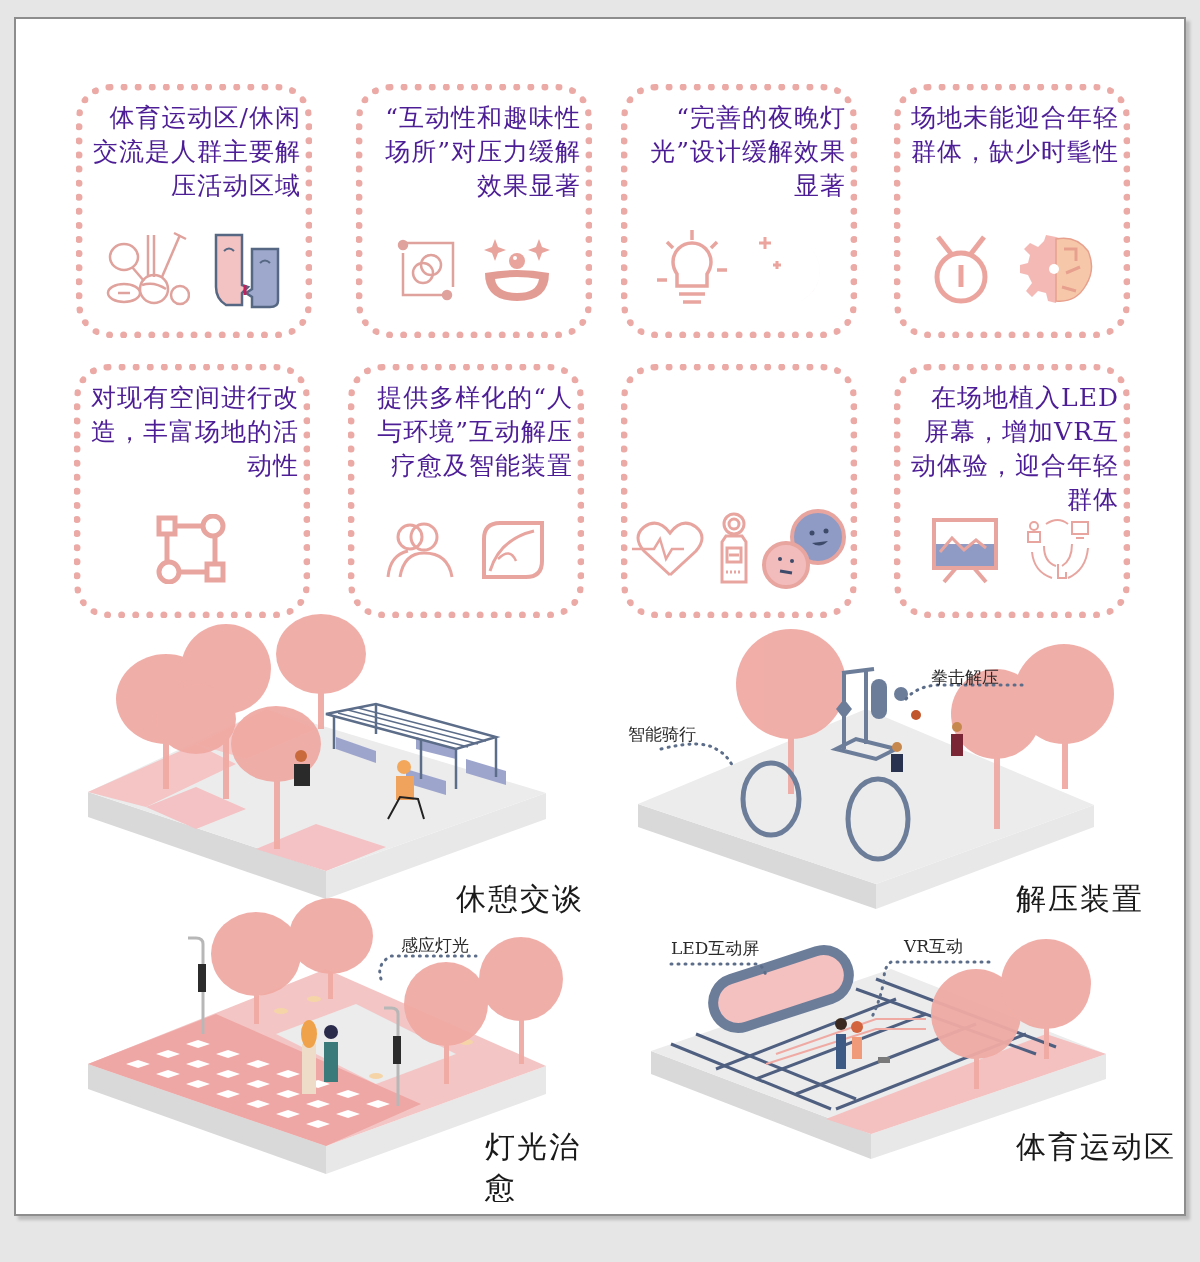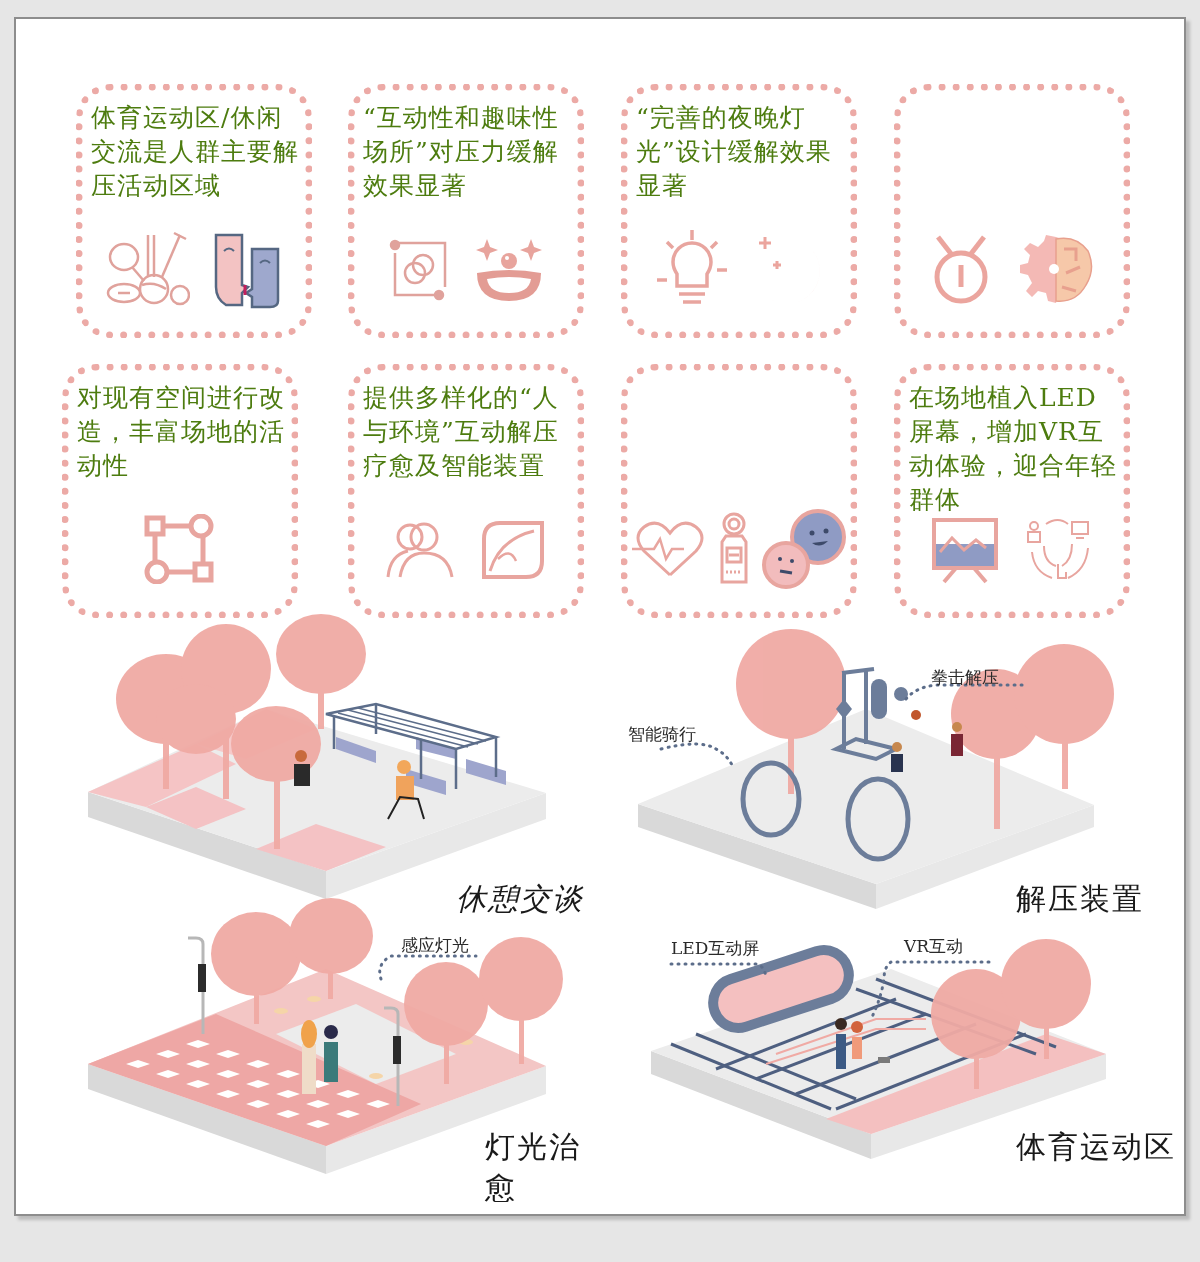"体育运动区/休闲交流是人群主要解压活动区域" .card-text { color: #4d7c0f -> #4c1d95; text-align: none -> right }
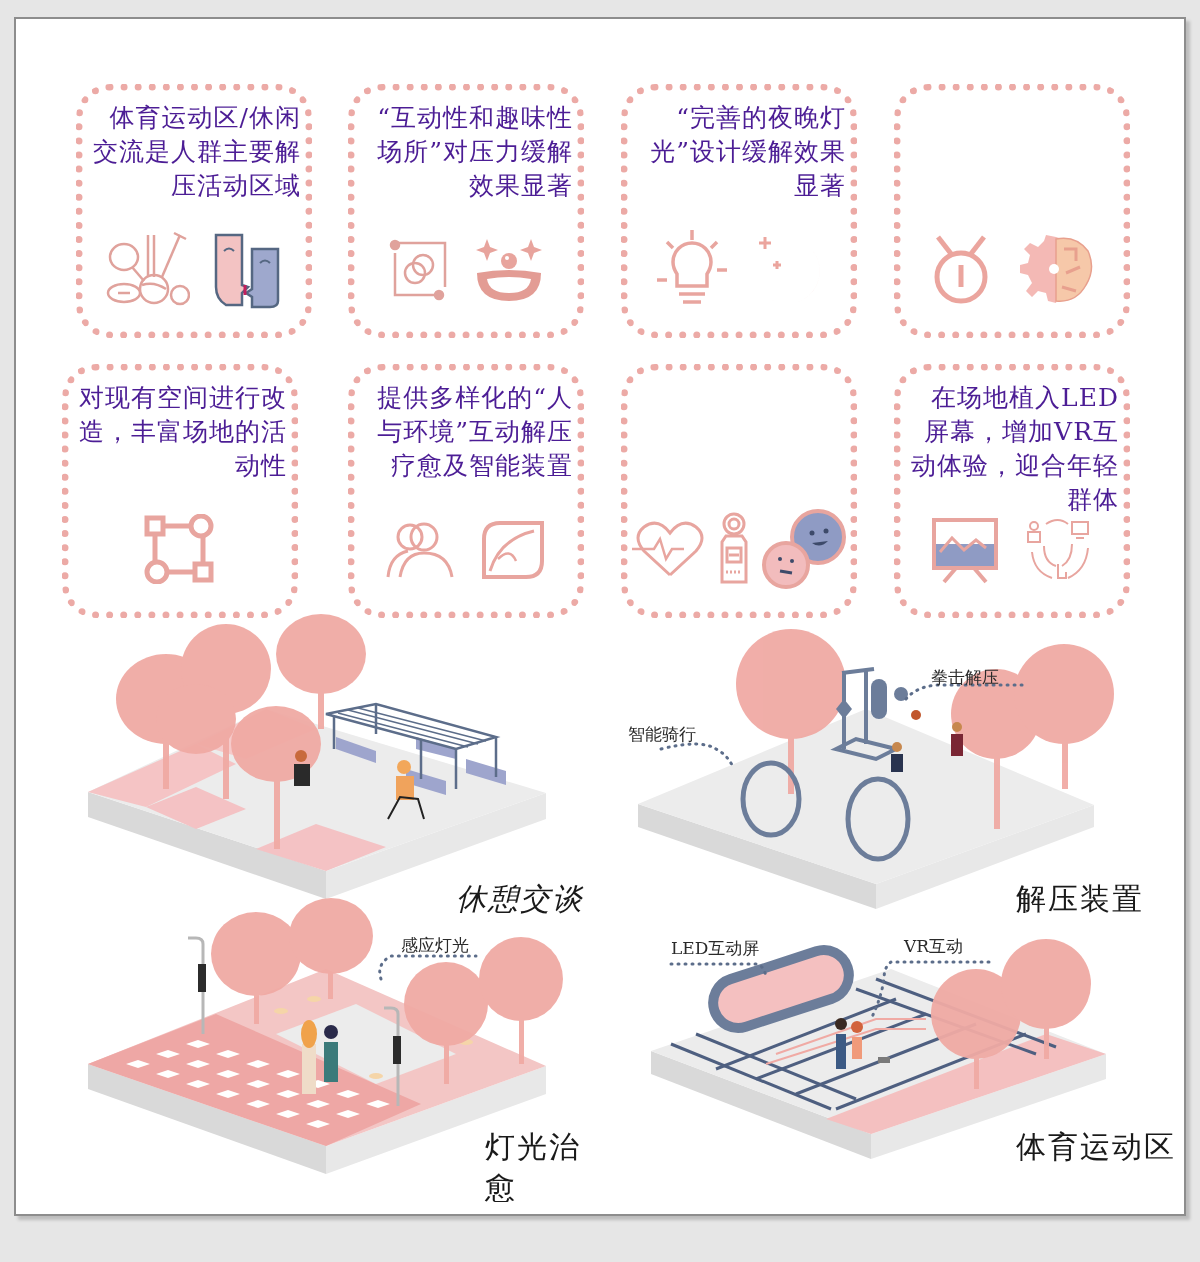"“互动性和趣味性场所”对压力缓解效果显著" div.card { left: 332px -> 340px }
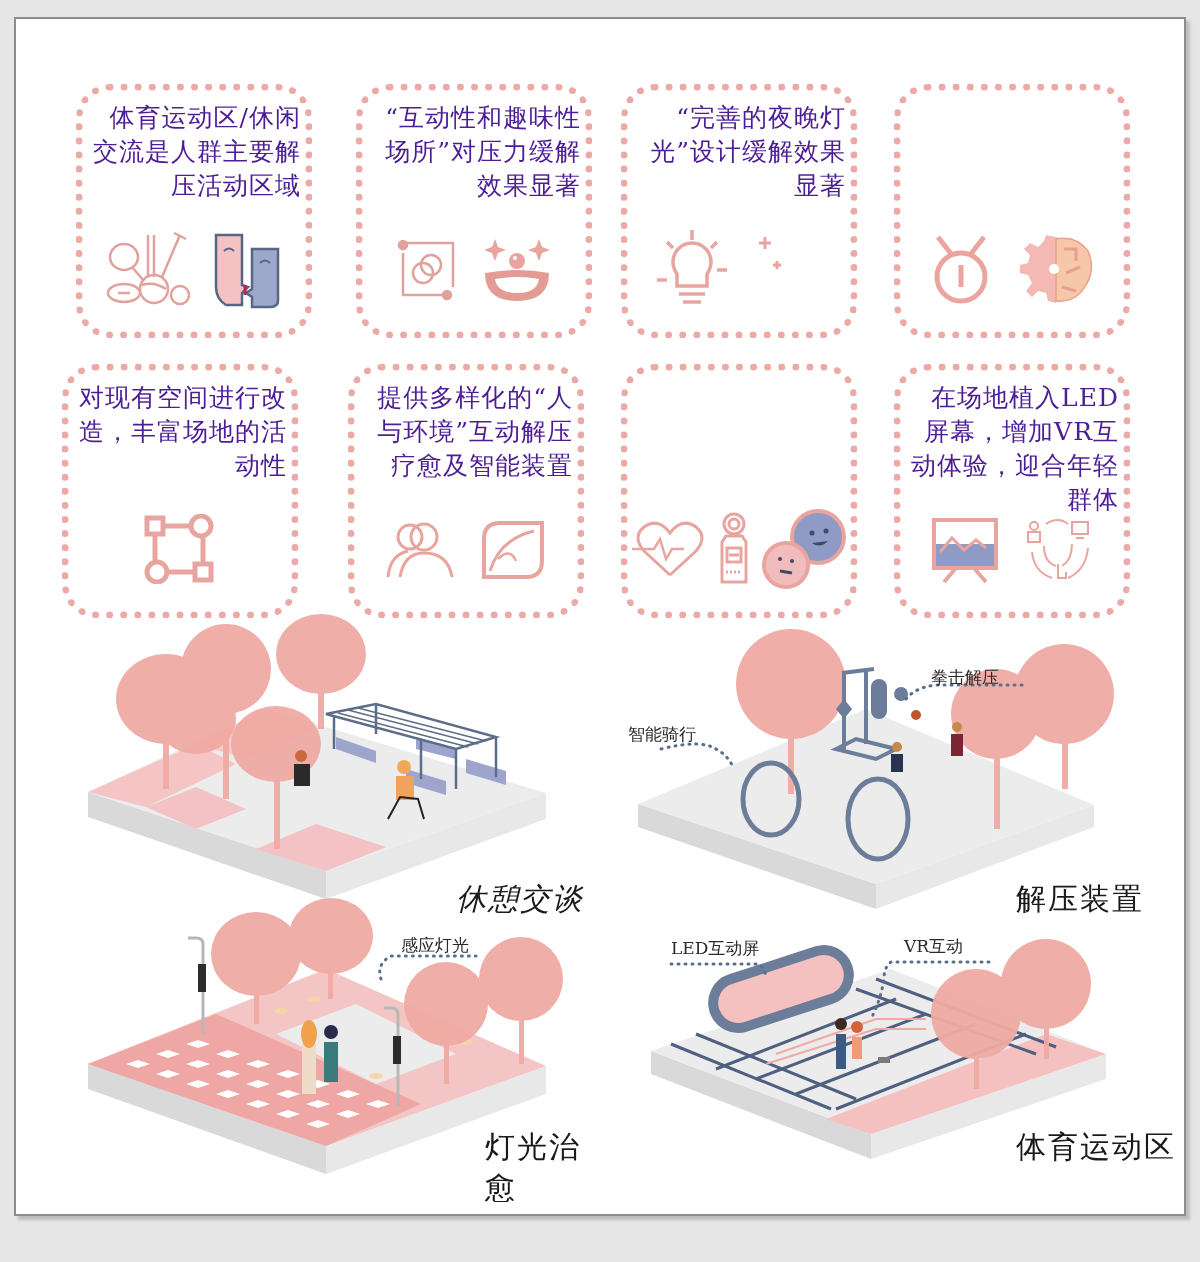"场地未能迎合年轻群体，缺少时髦性" div.card-text { html: none -> <div>场地未能迎合年轻群体，缺少时髦性</div> }
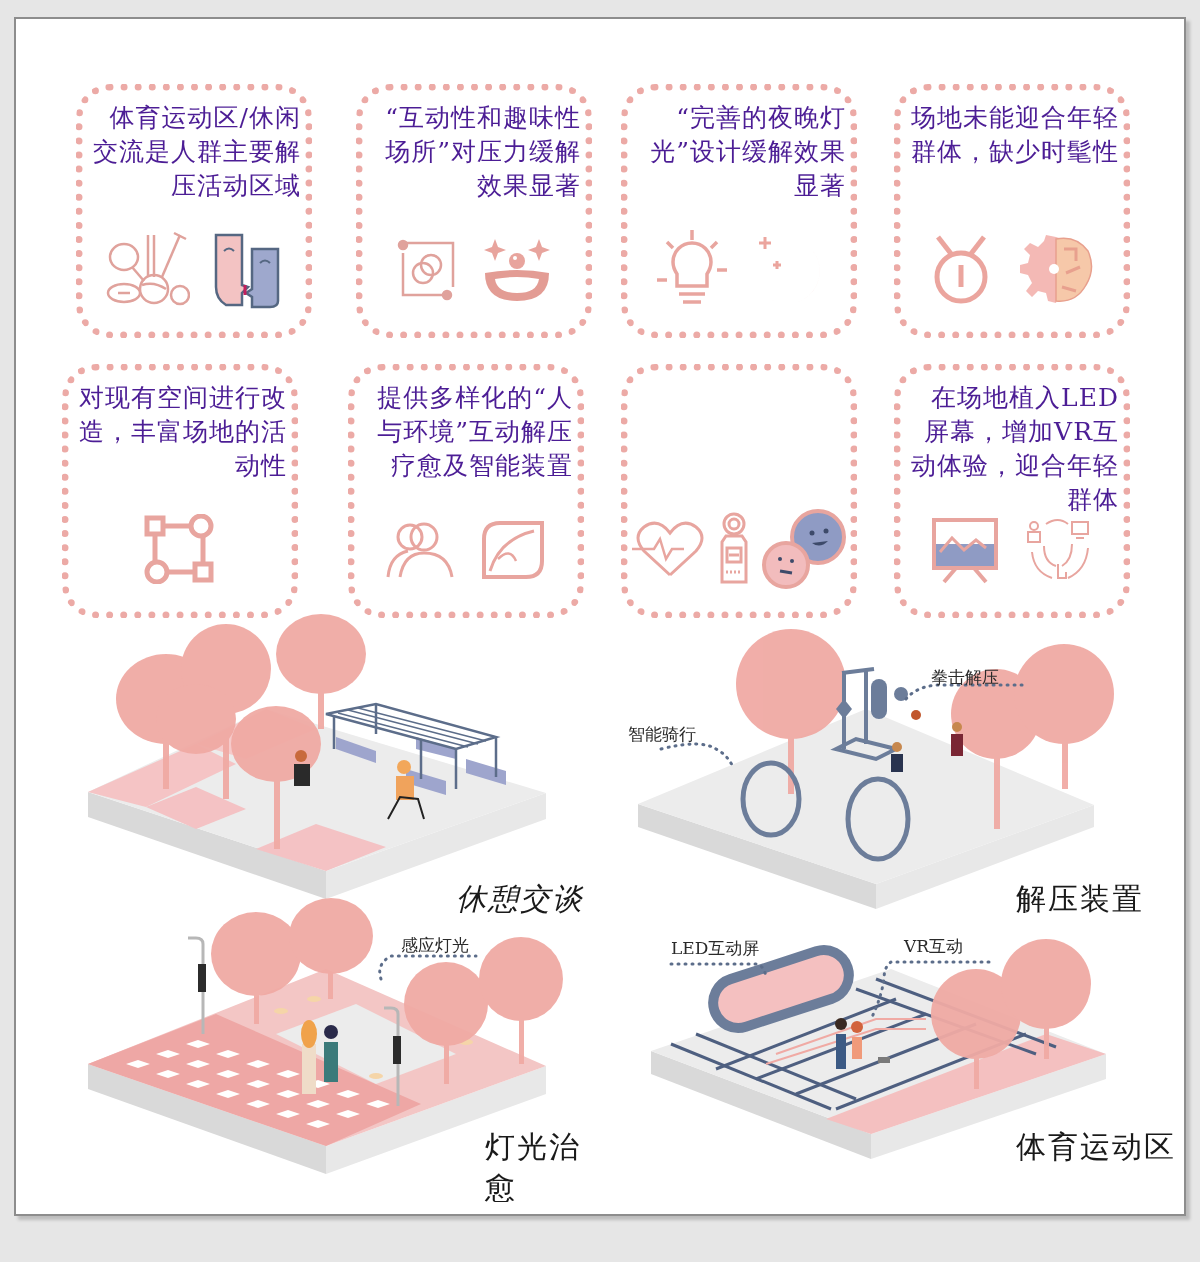"对现有空间进行改造，丰富场地的活动性" div.card { left: 46px -> 58px }
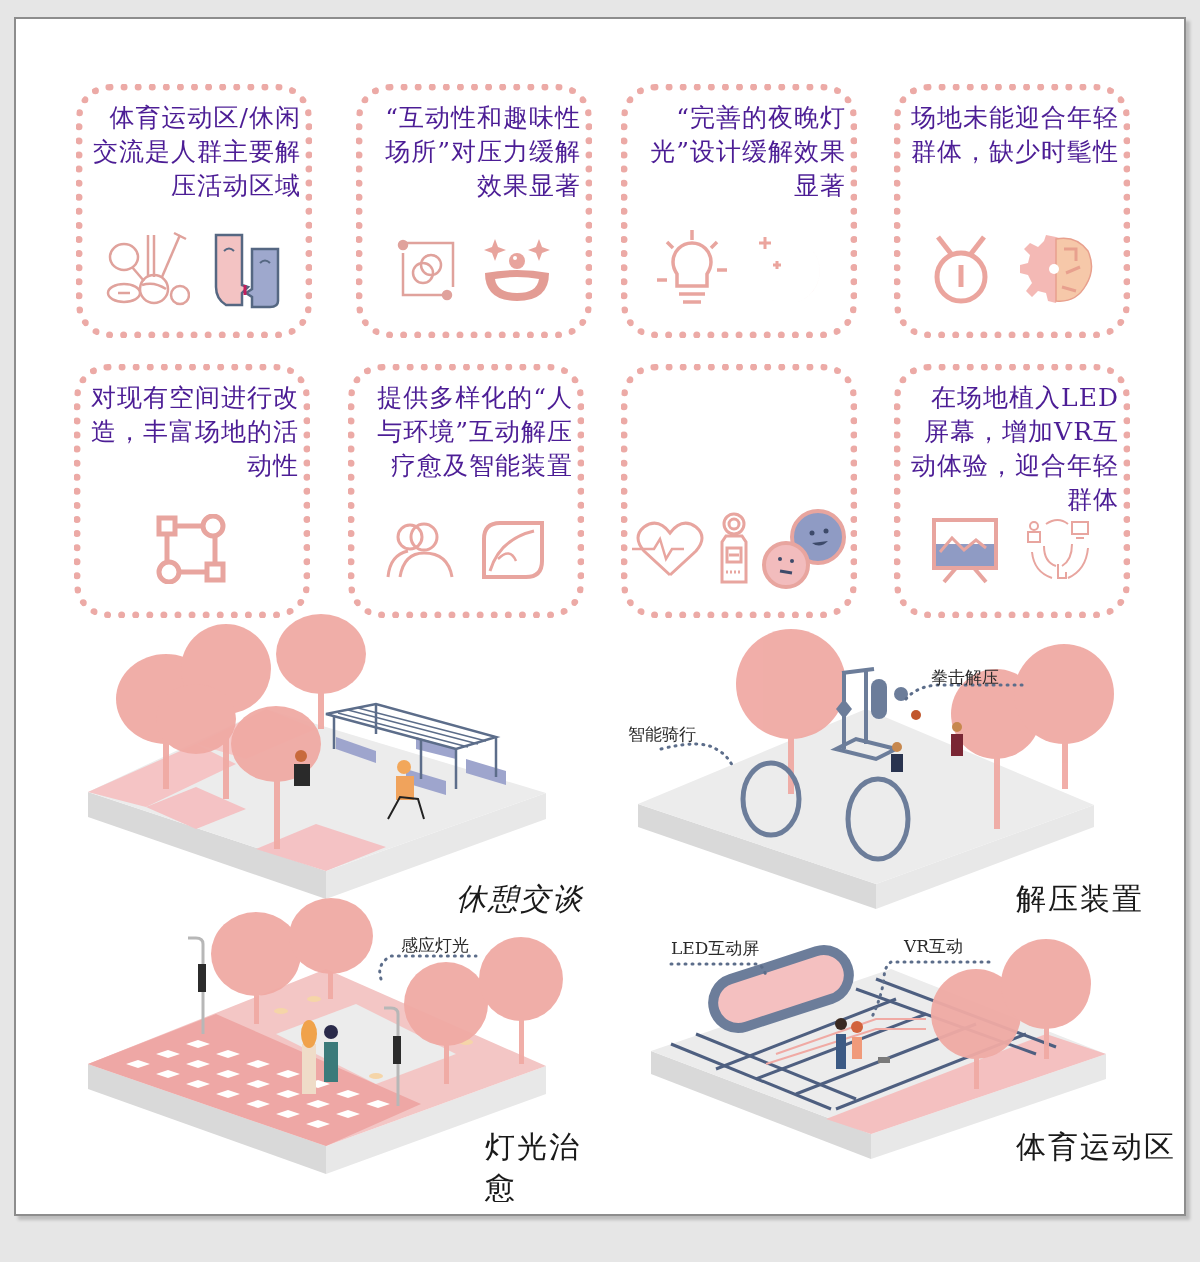"休憩交谈" div.scene-title { font-style: italic -> none }
